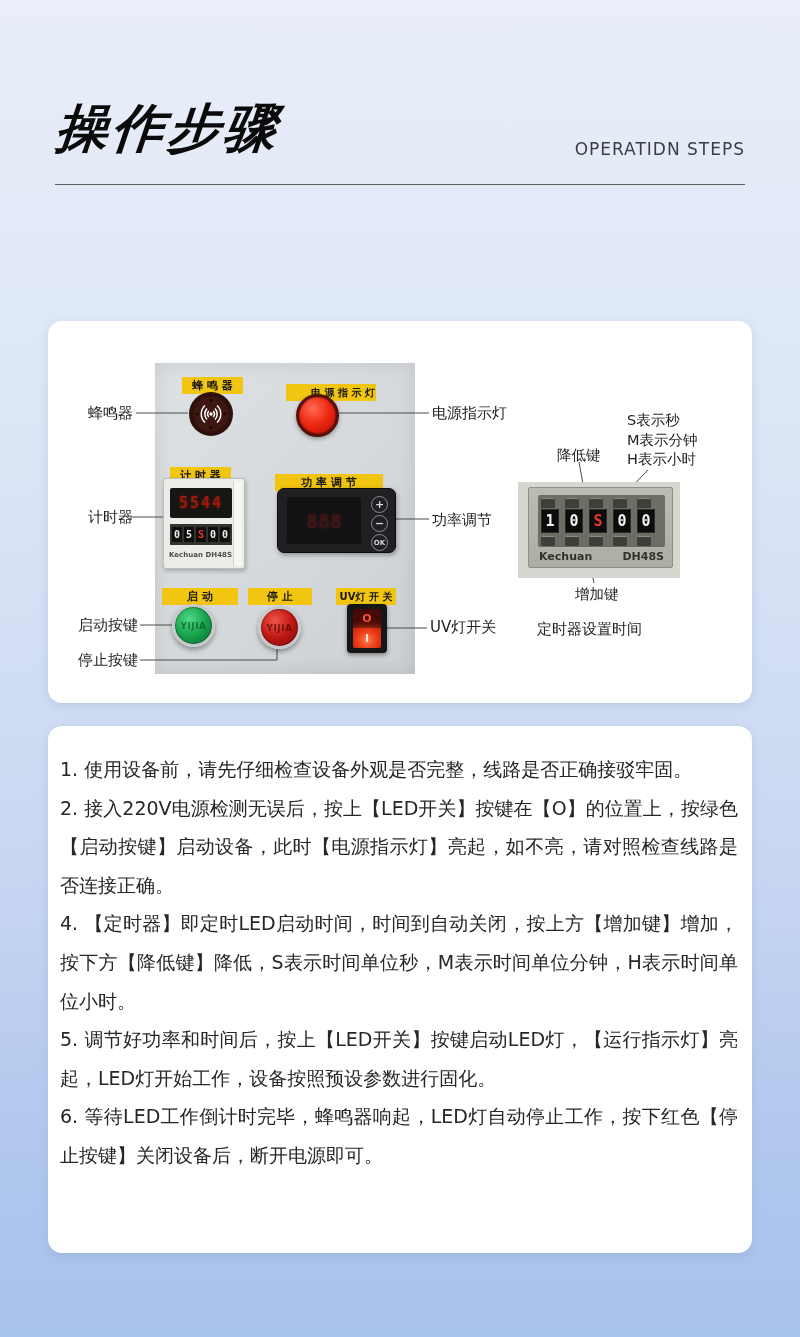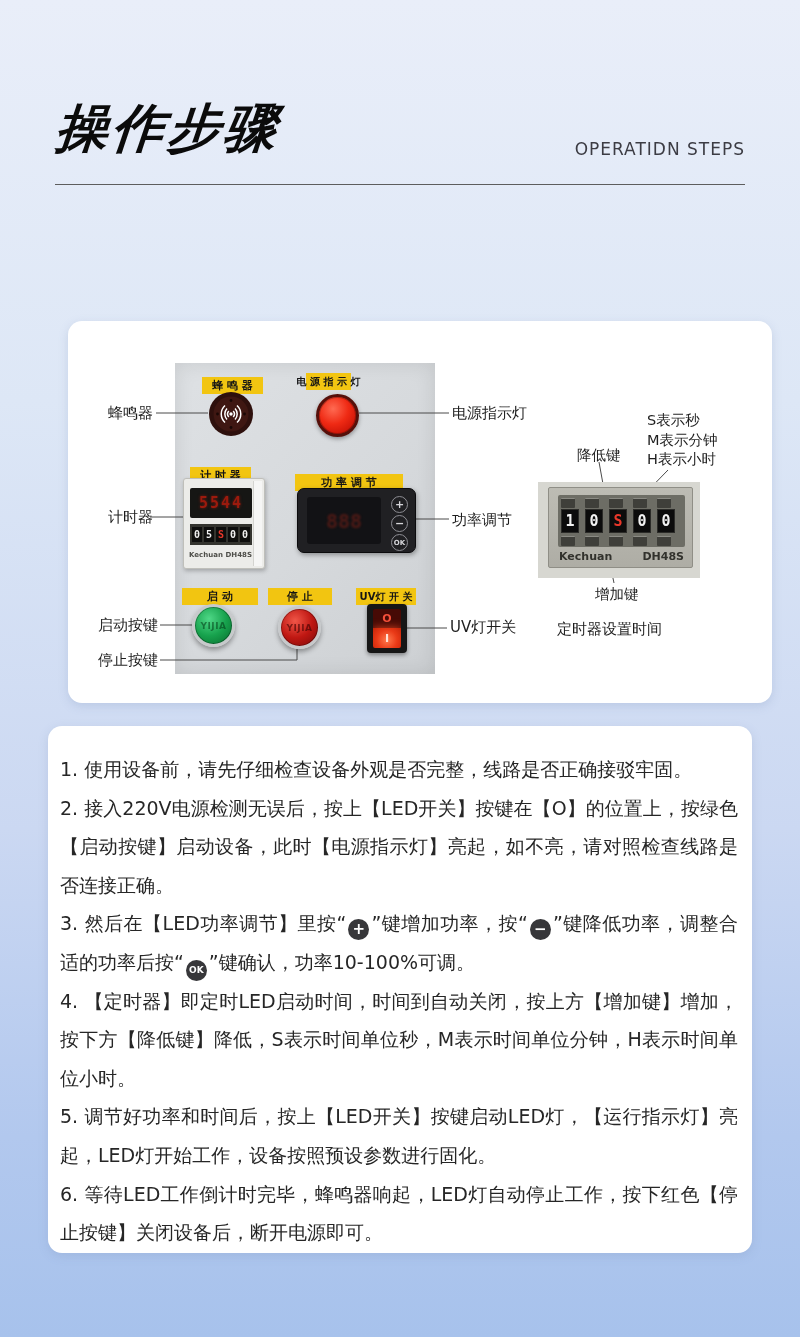"蜂 鸣 器" #card1 { margin-left: 20px -> none }
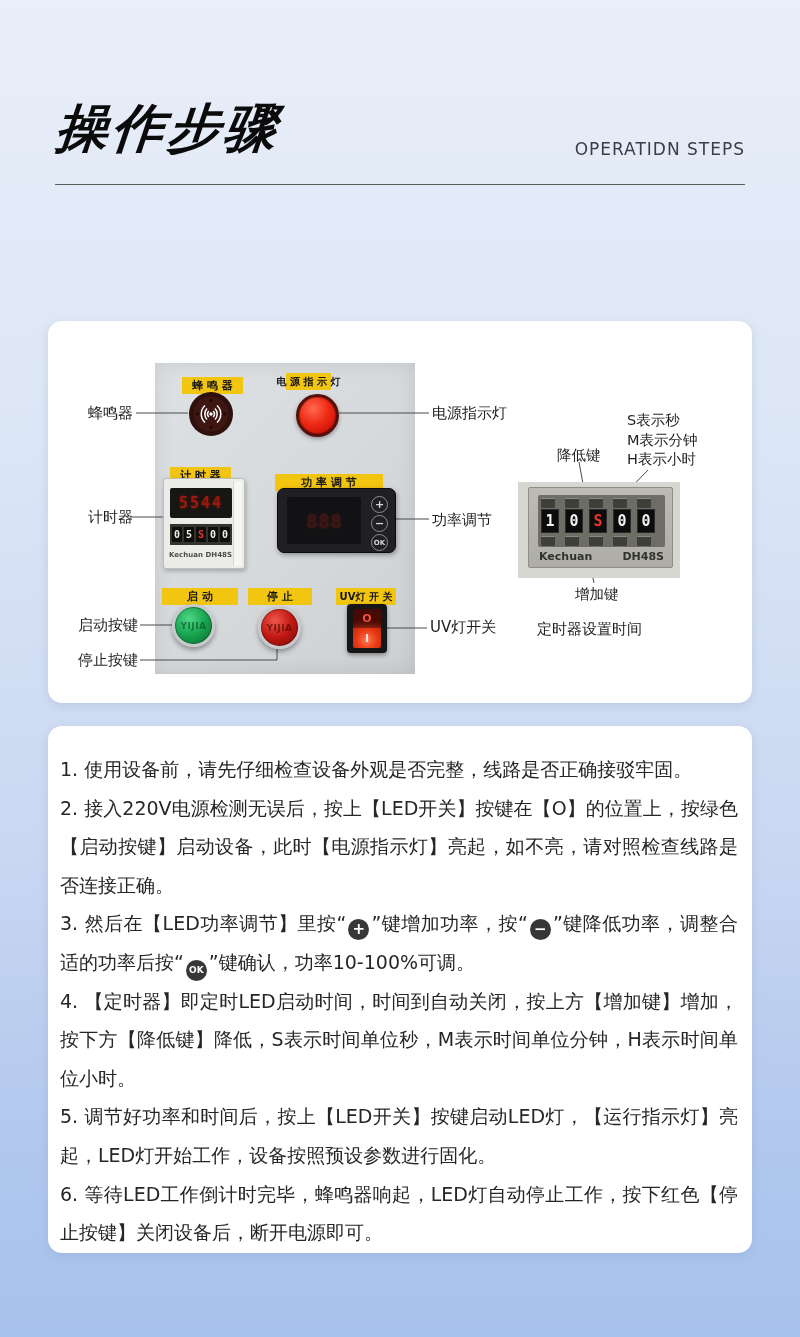"电 源 指 示 灯" div.abs { padding-left: none -> 24px; top: 52px -> 63px; width: 45px -> 66px }
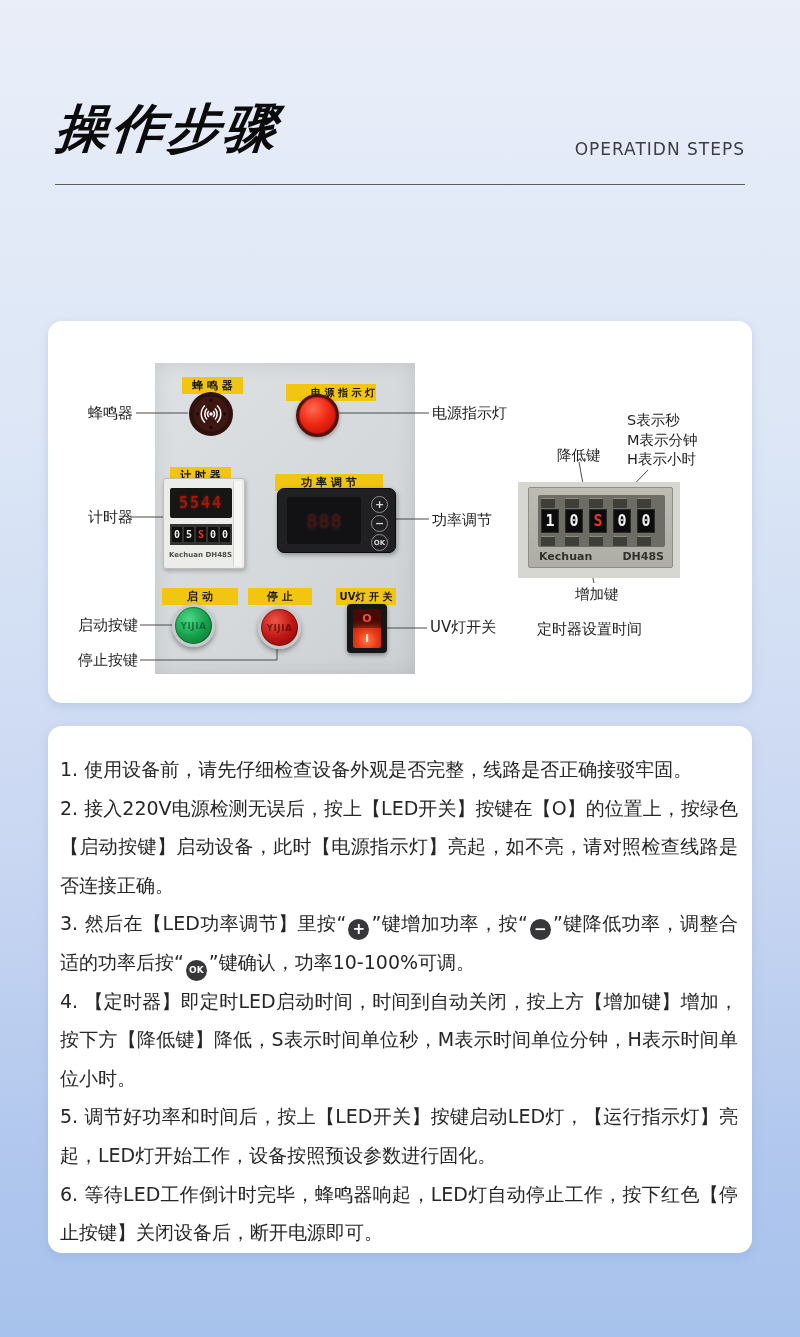"3. 然后在【LED功率调节】里按“ + ”键增加功率，按“ −" p.step { html: <p><span>3. 然后在【LED功率调节】里按“</span><span>+</span><span>”键增加功率，按“</span><span>−</span><span>”键降低功率，调整合适的功率后按“</span><span>OK</span><span>”键确认，功率10-100%可调。</span></p> -> none }
